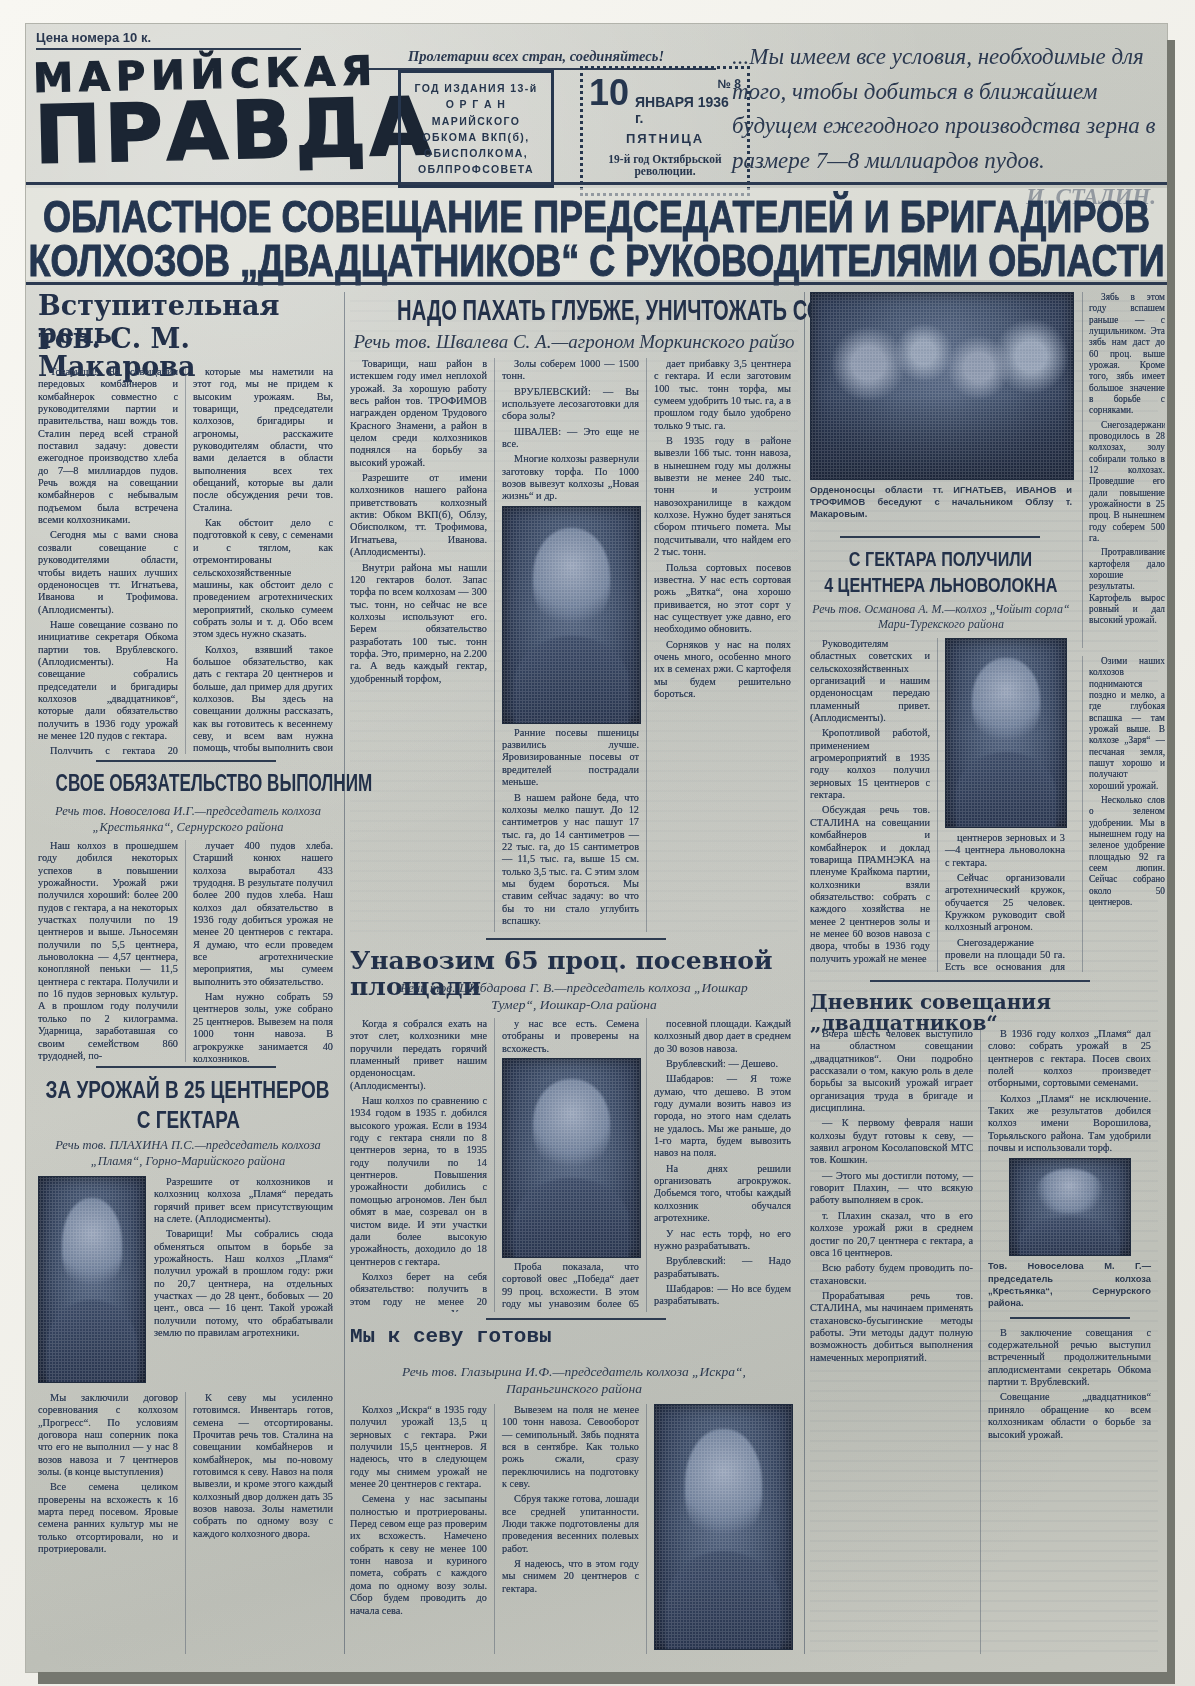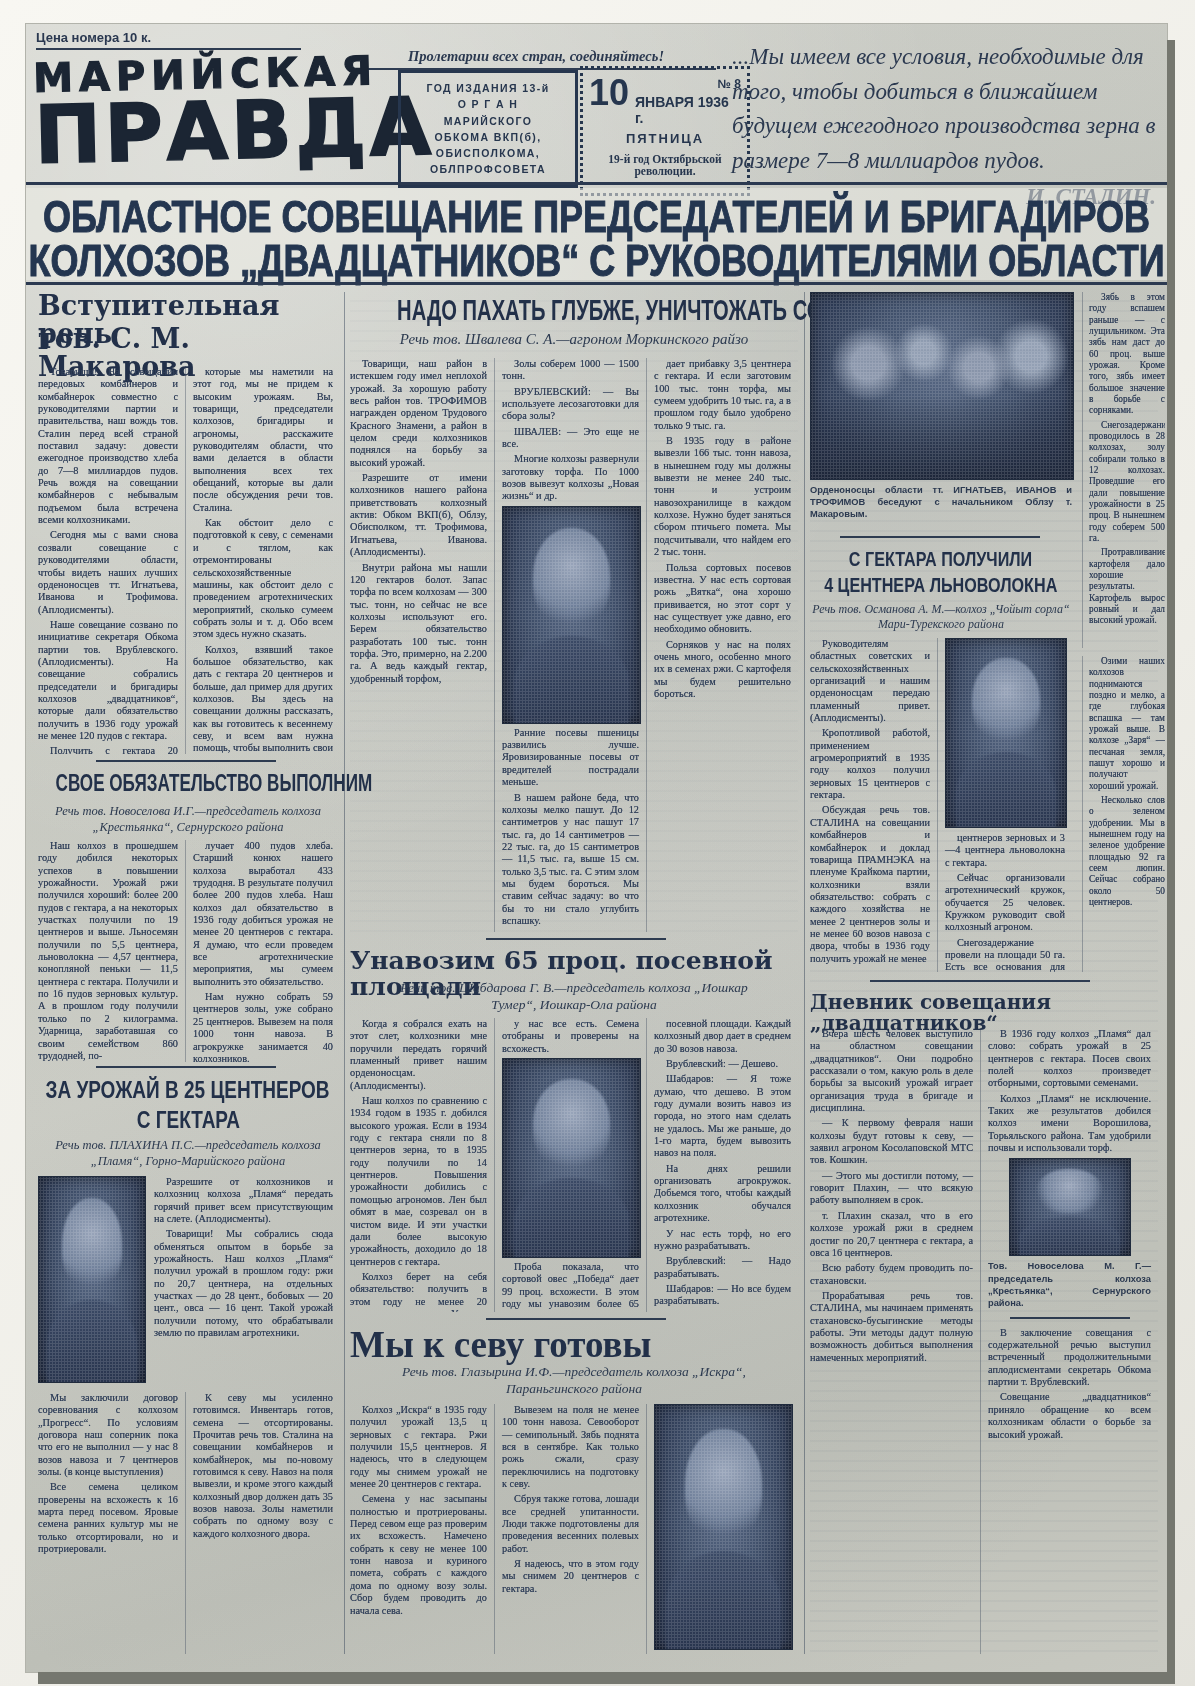"ГОД ИЗДАНИЯ 13-й" .obox { padding: 7px 16px -> 7px 4px }
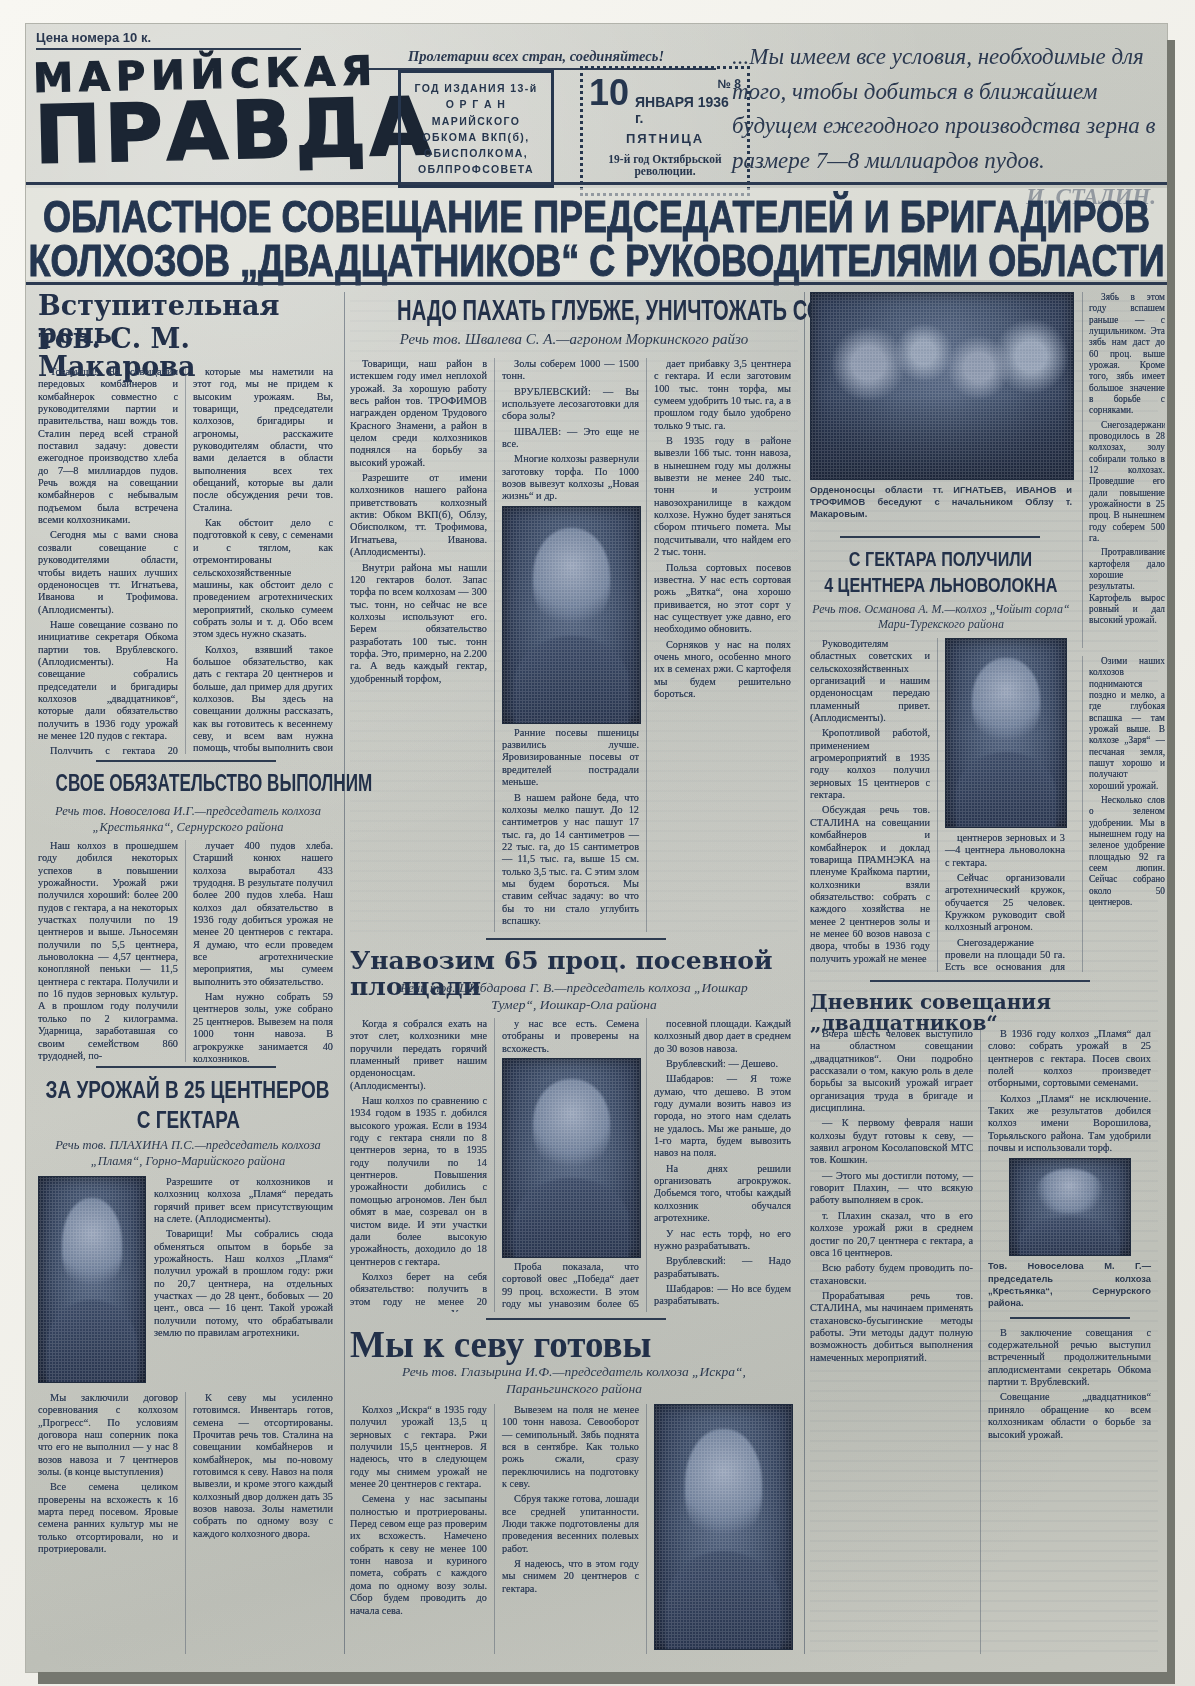"Речь тов. Швалева С. А.—агроном" div.abs { font-size: 15px -> 19px }
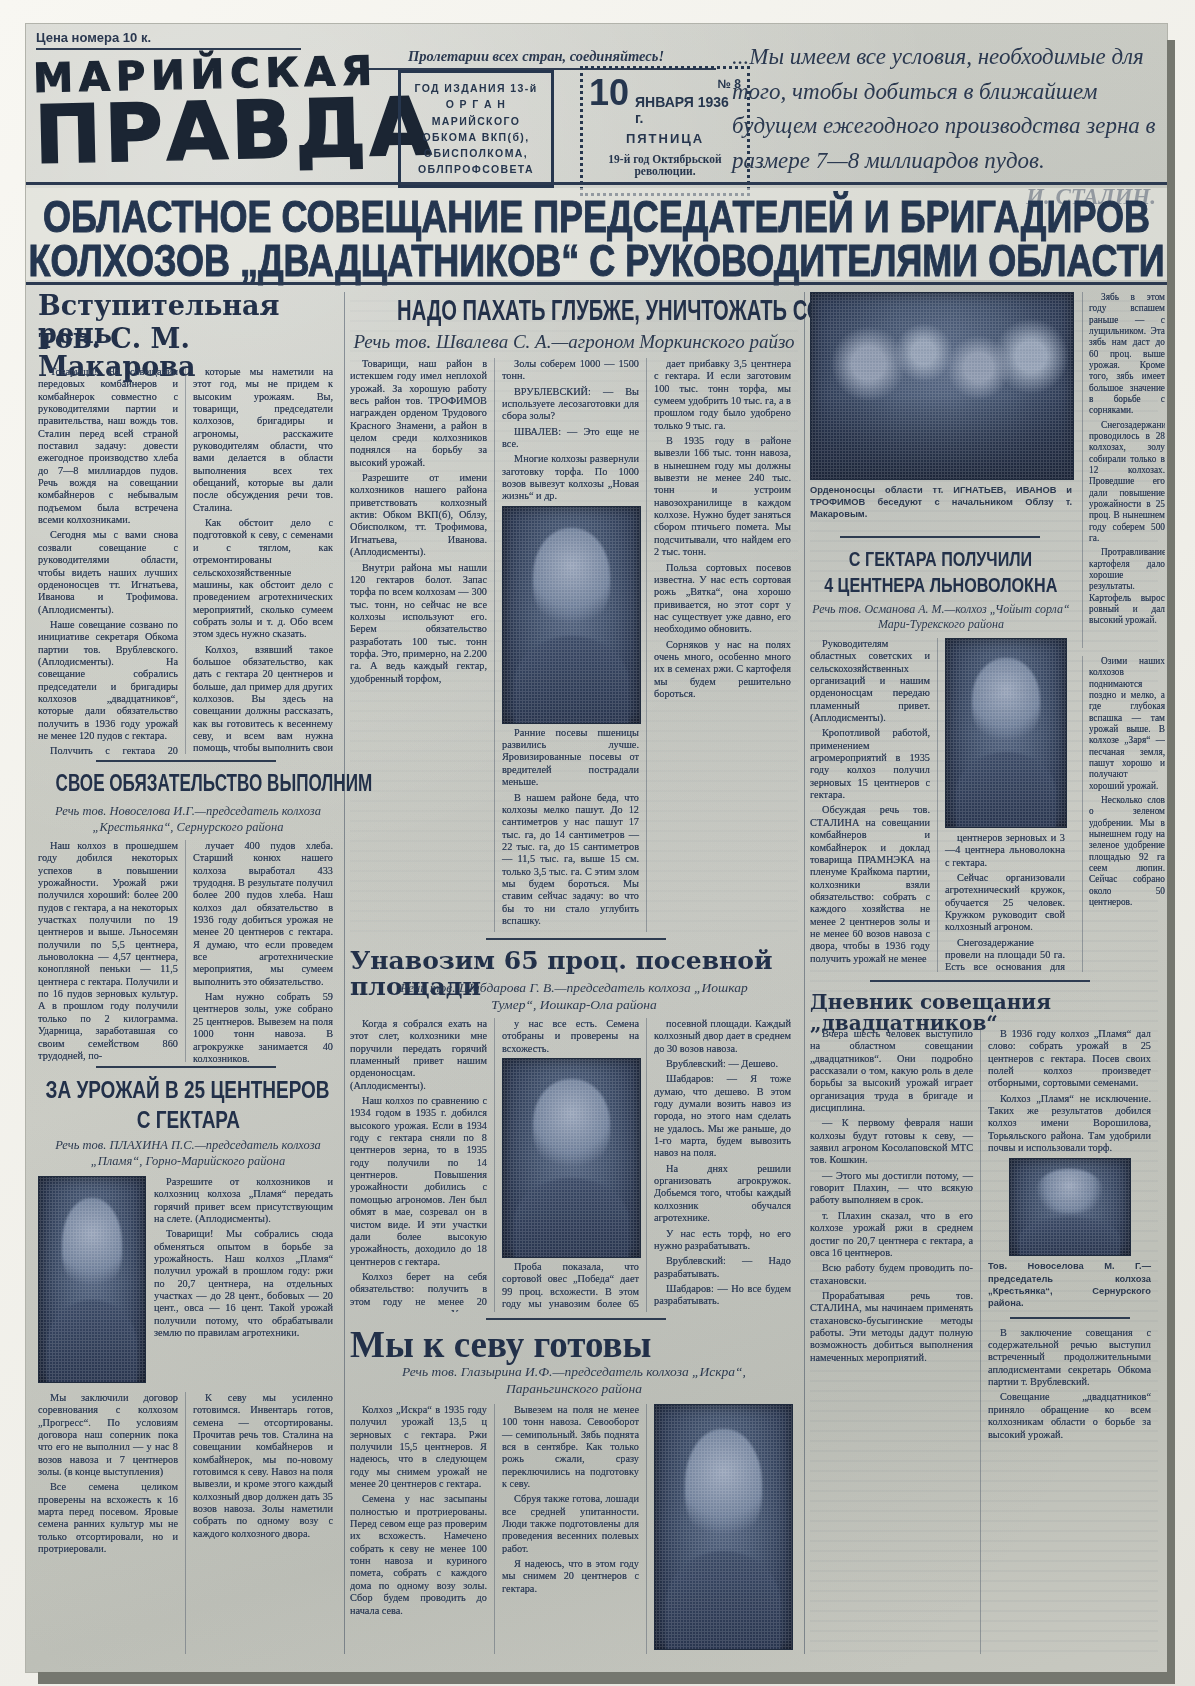"Мы к севу готовы" div.abs { font-family: Liberation Serif, serif -> Liberation Mono, monospace; font-size: 37px -> 21px }
